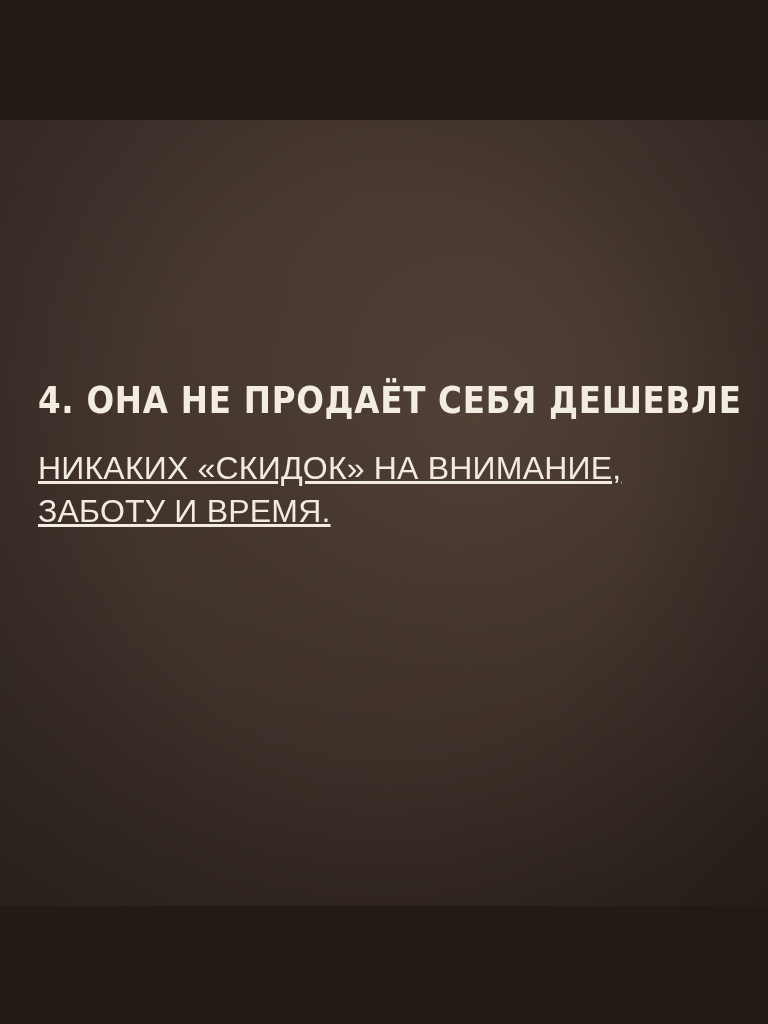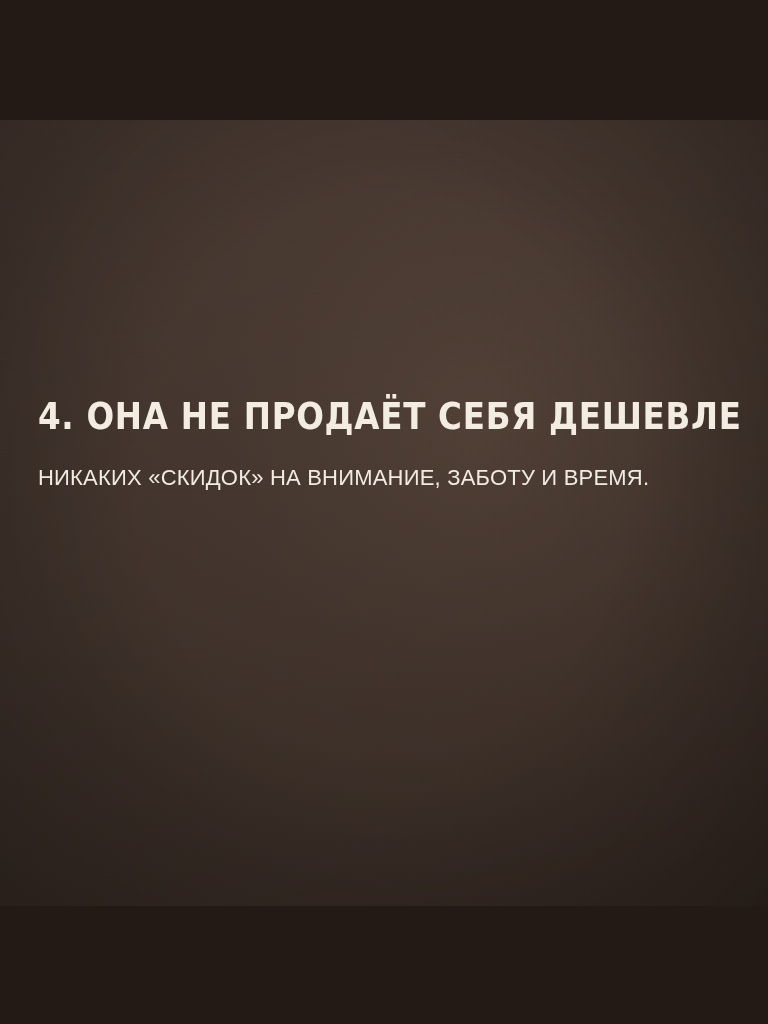"4. ОНА НЕ ПРОДАЁТ СЕБЯ" .content { top: 278px -> 262px }
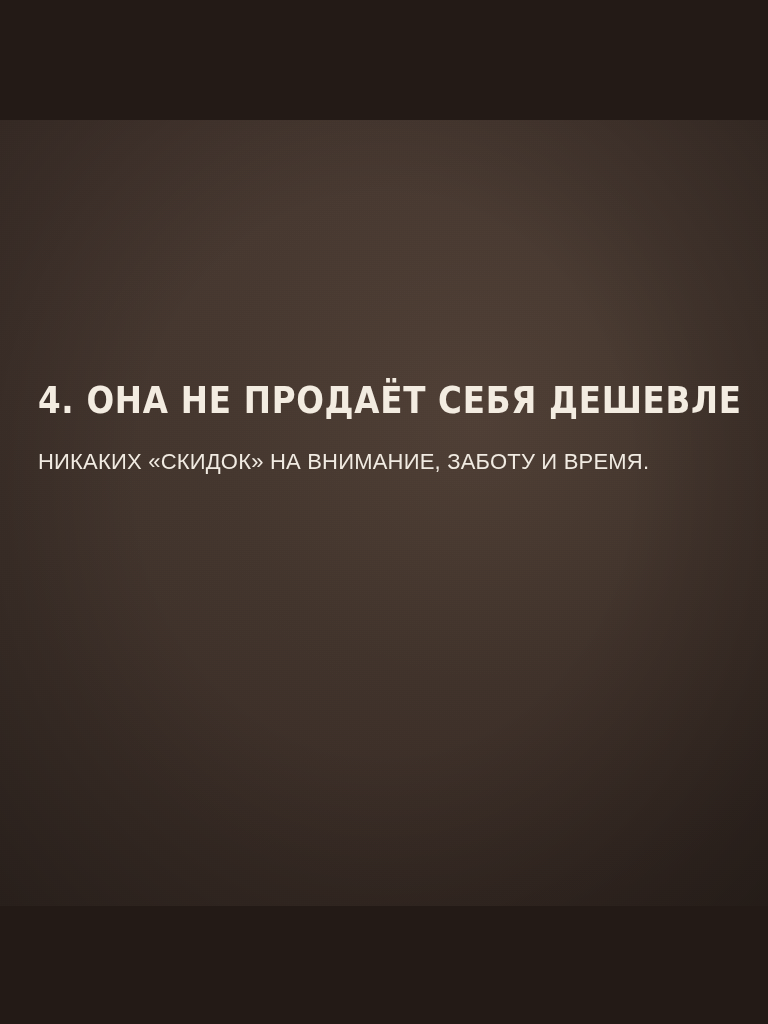"НИКАКИХ «СКИДОК» НА ВНИМАНИЕ, ЗАБОТУ" .body-text { font-size: 22px -> 32px; text-decoration: none -> underline }
